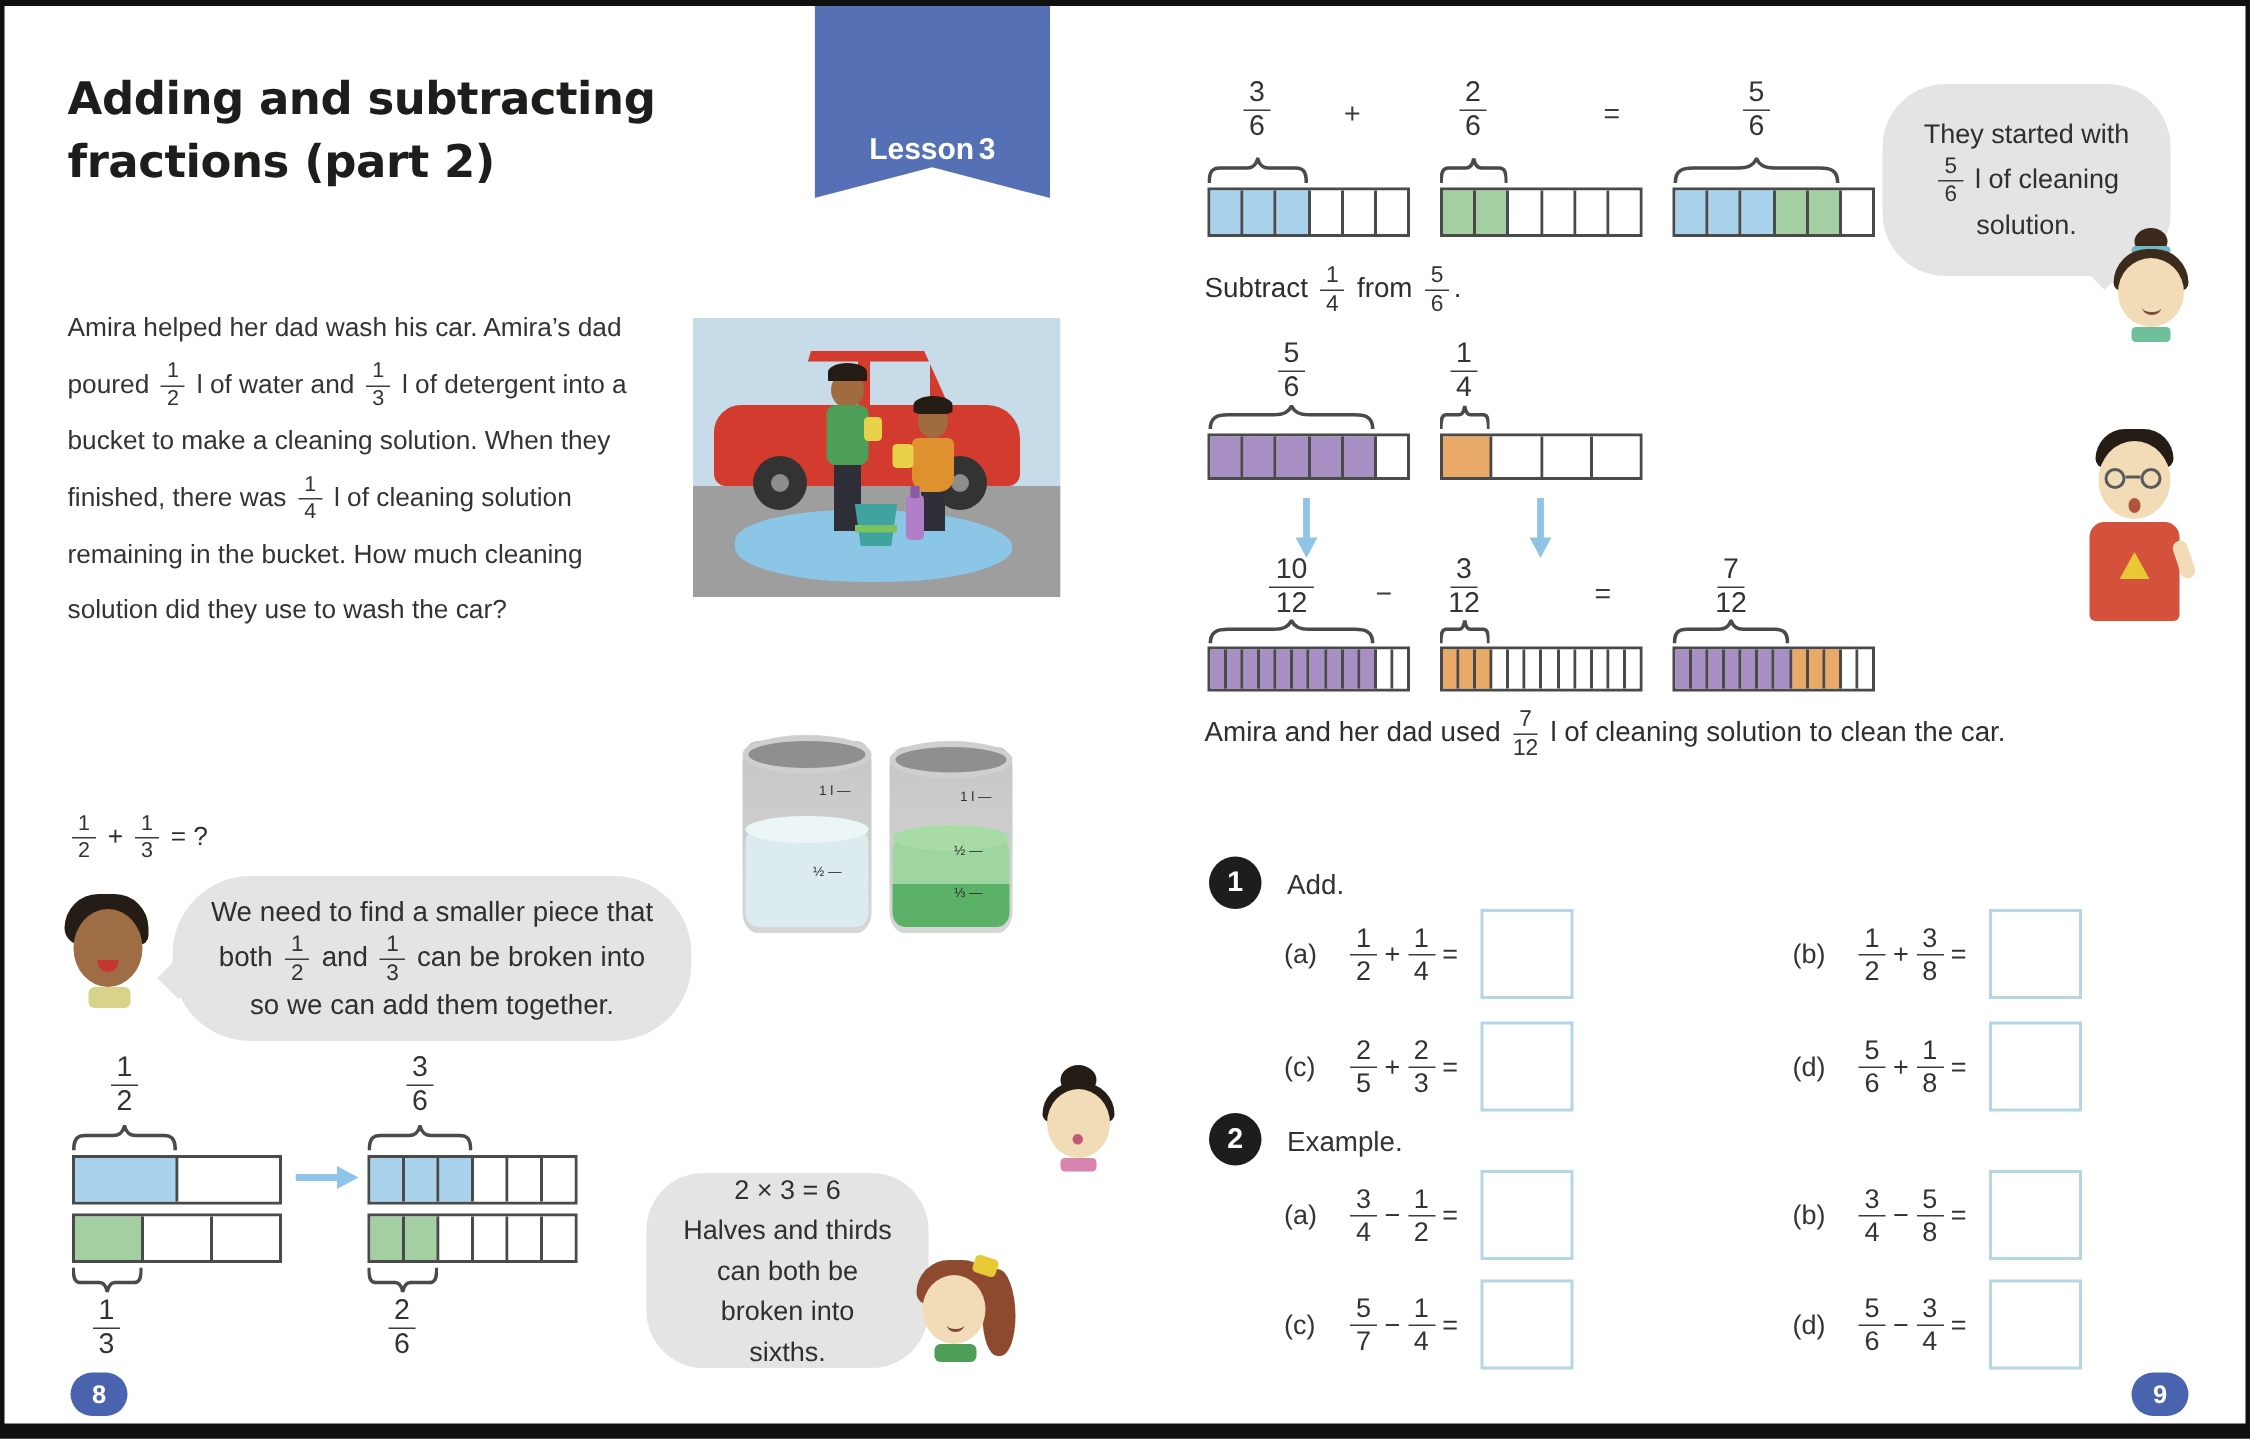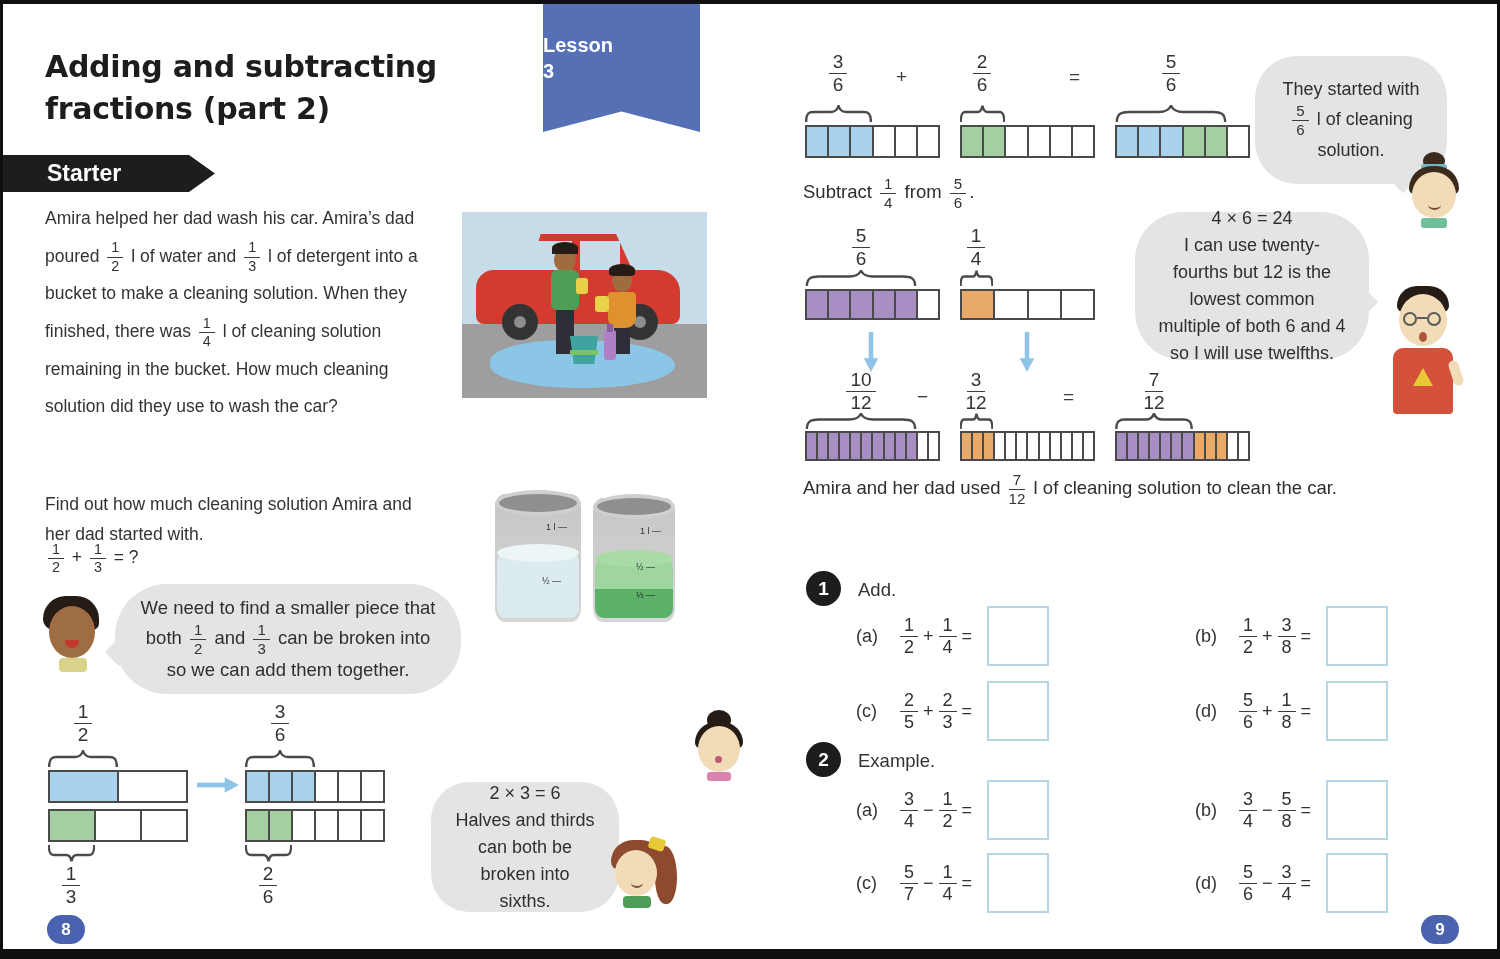"Lesson" .ribbon { align-items: flex-start -> flex-end; flex-direction: column -> row }
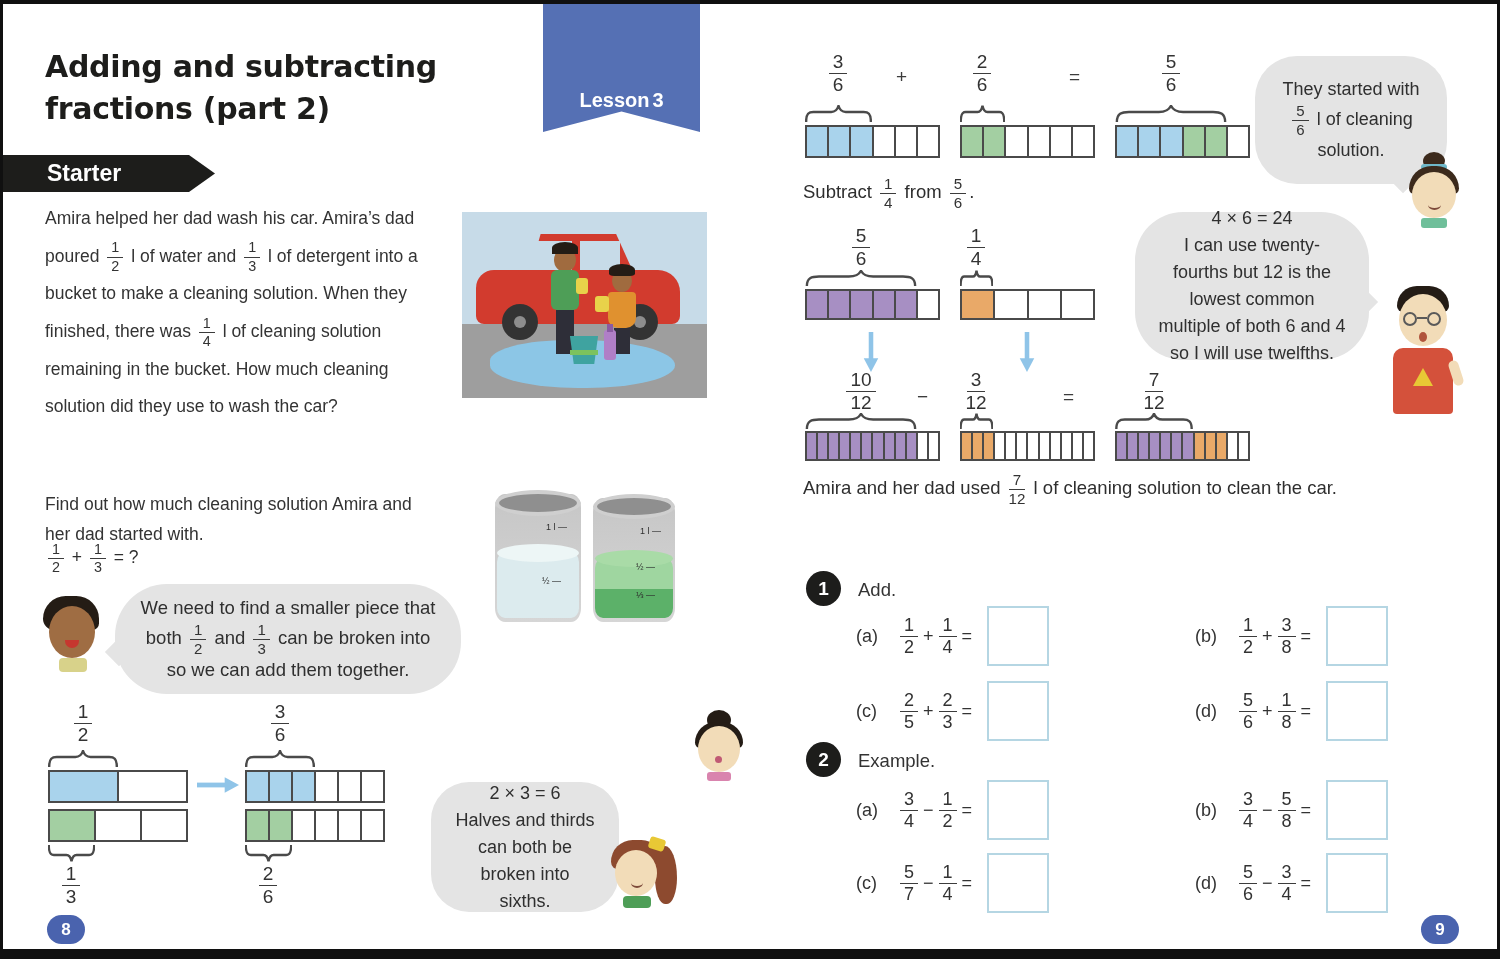"Starter" div.abs { html: <div> <span>Starter</span> </div> -> none }
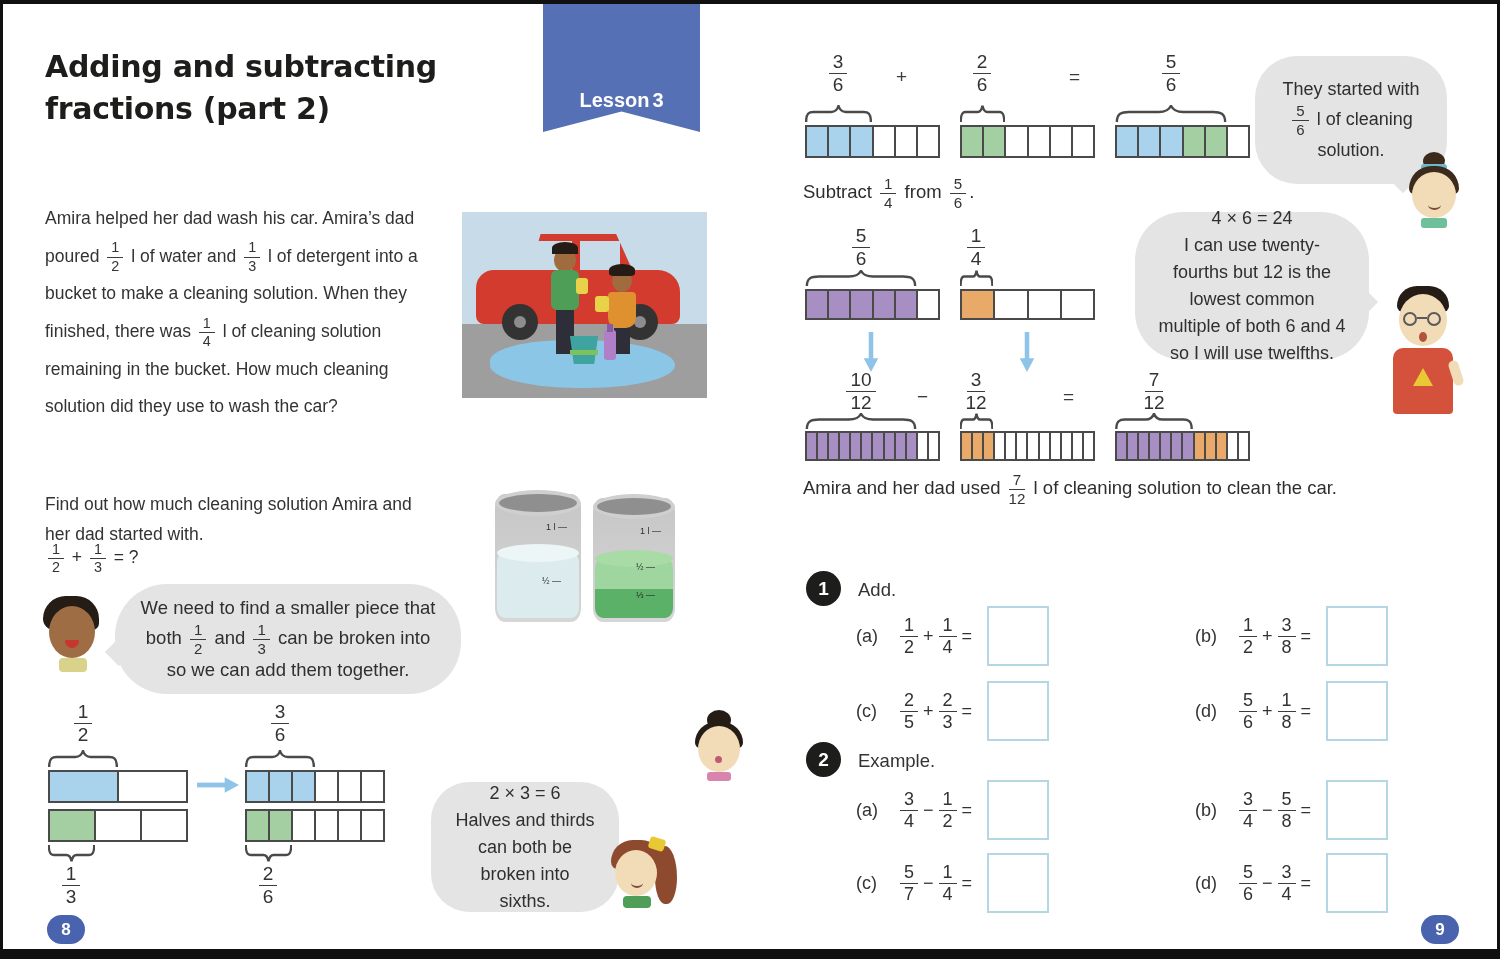"4 × 6 = 24" div.bubble { html: <div> <div></div> <span>4 × 6 = 24<br>I can use twenty-fourths but 12 is the lowest common multiple of both 6 and 4 so I will use twelfths.</span> </div> -> none }
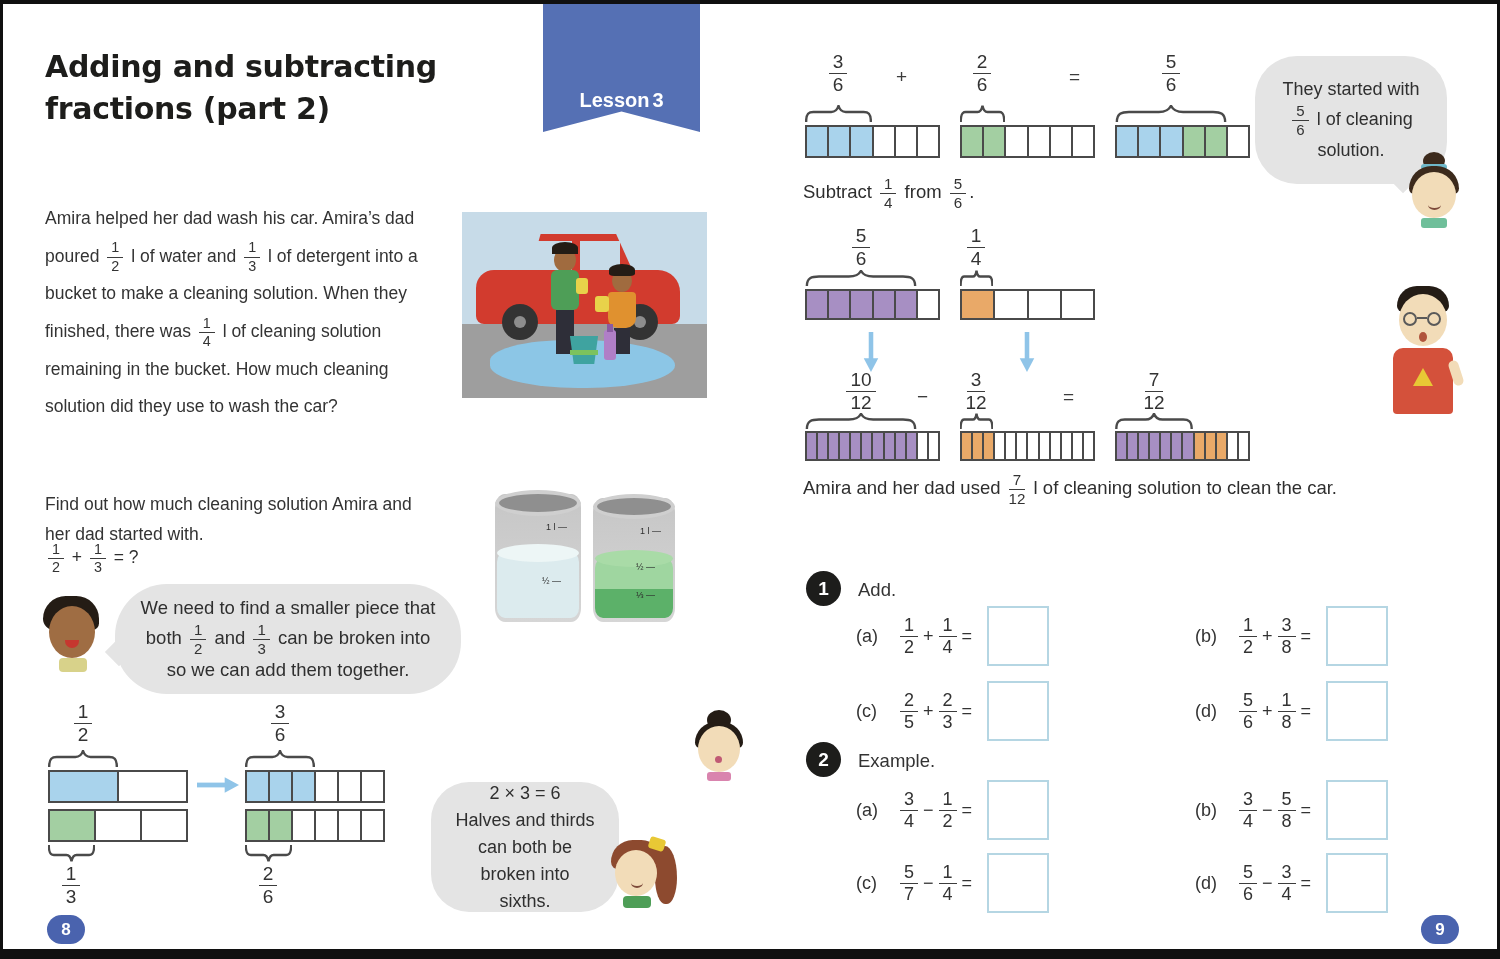"Find out how much cleaning" div.abs { html: <div>Find out how much cleaning solution Amira and her dad started with.</div> -> none }
